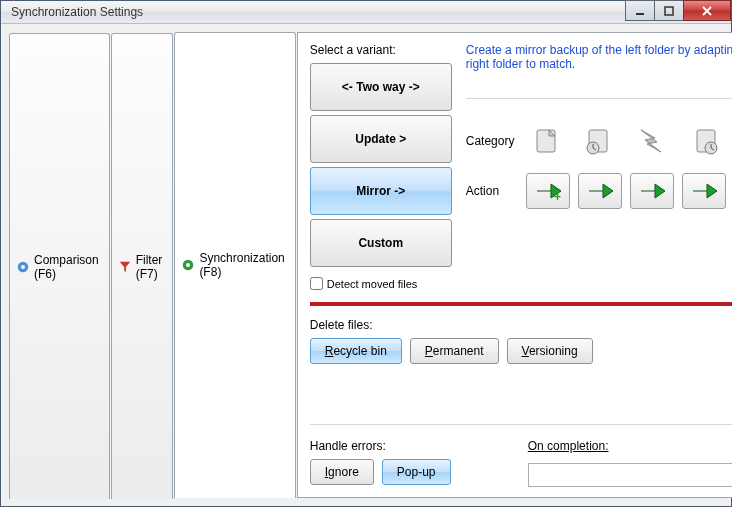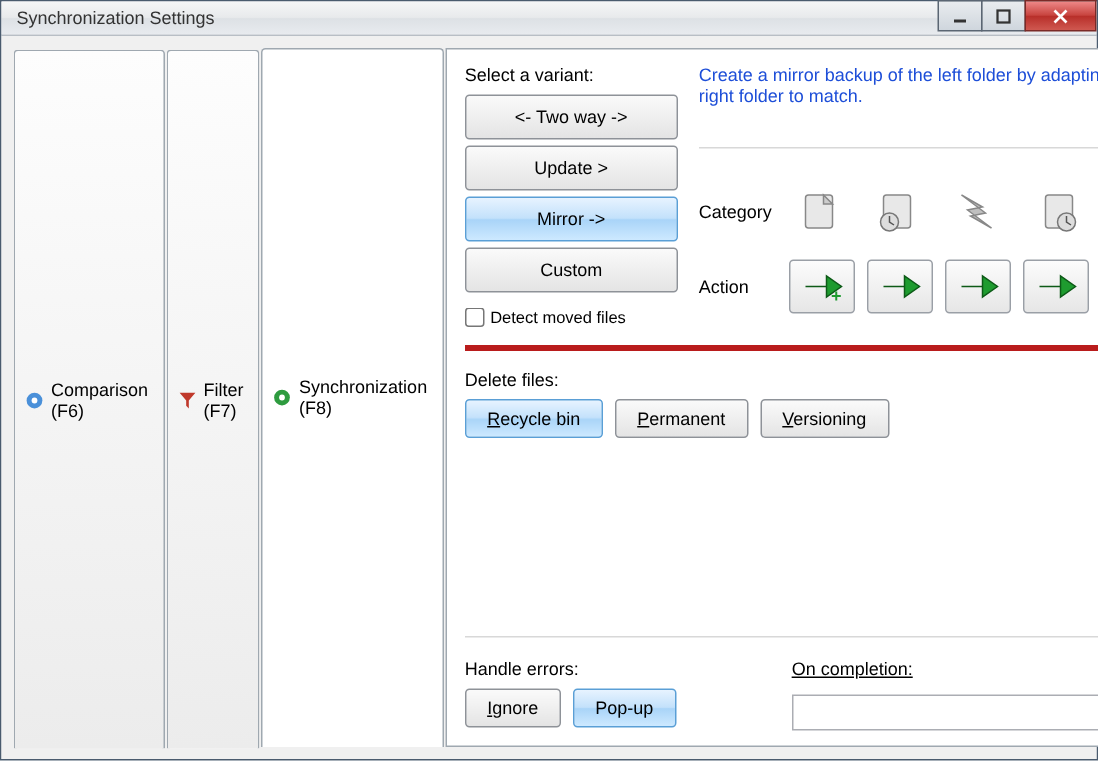"<- Two way ->" .vbtn { font-weight: normal -> bold; height: 30px -> 48px }
